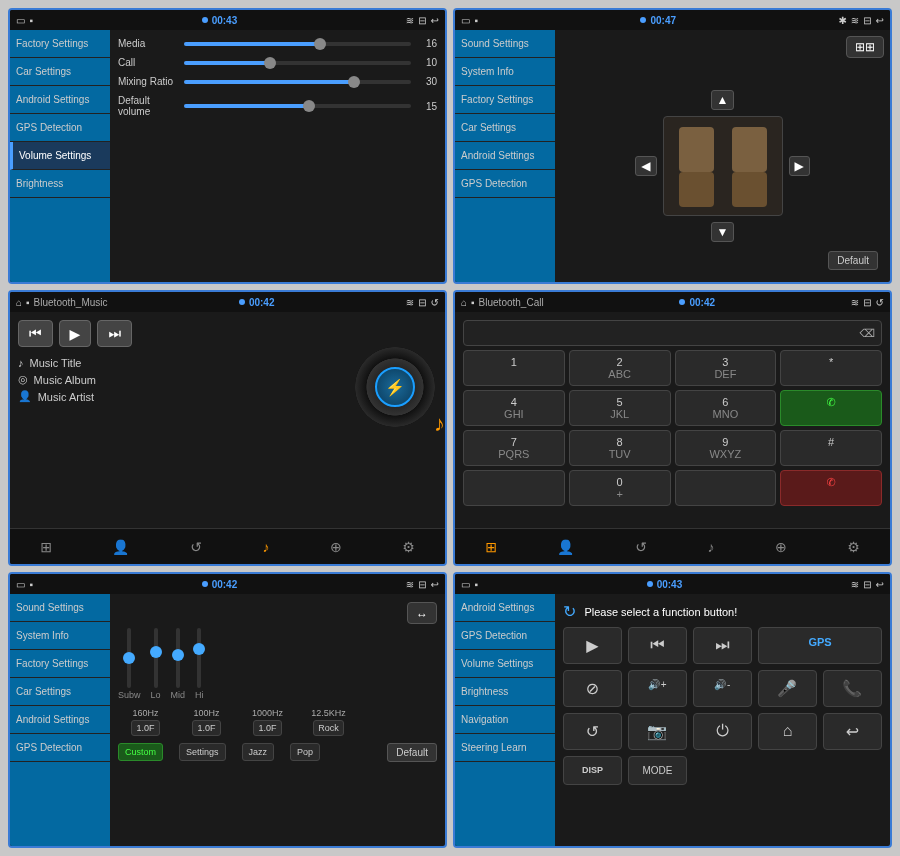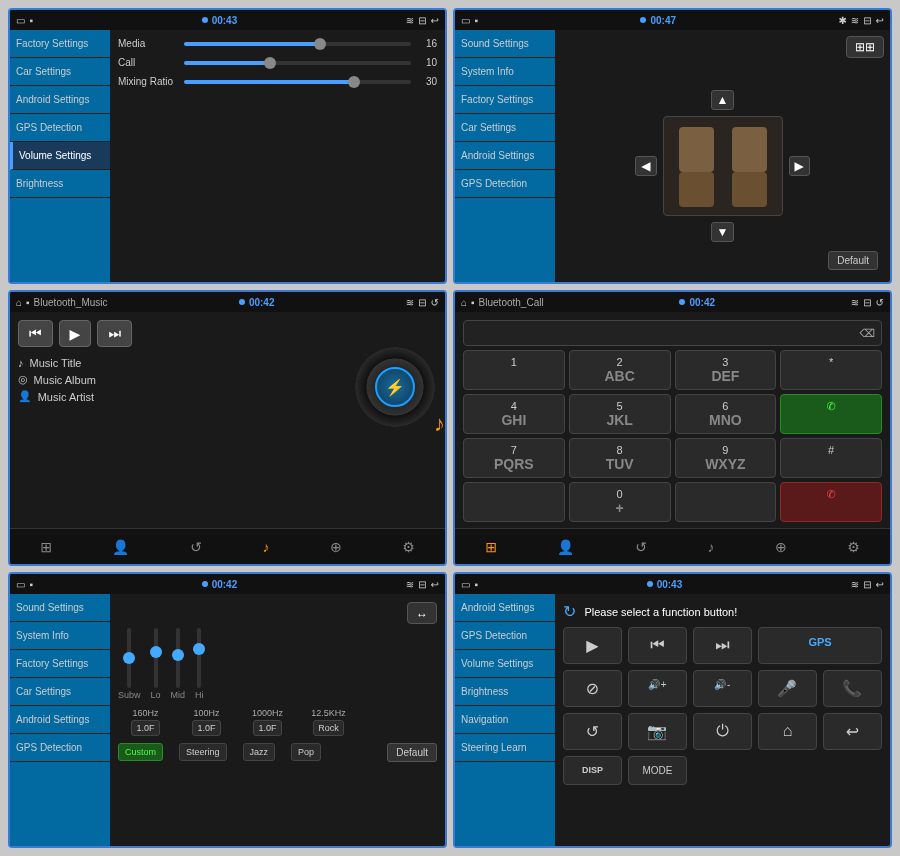"Default volume" div.slider-row { html: none -> <div> <span>Default volume</span> <div> <div></div> <div></div> </div> <span>15</span> </div> }
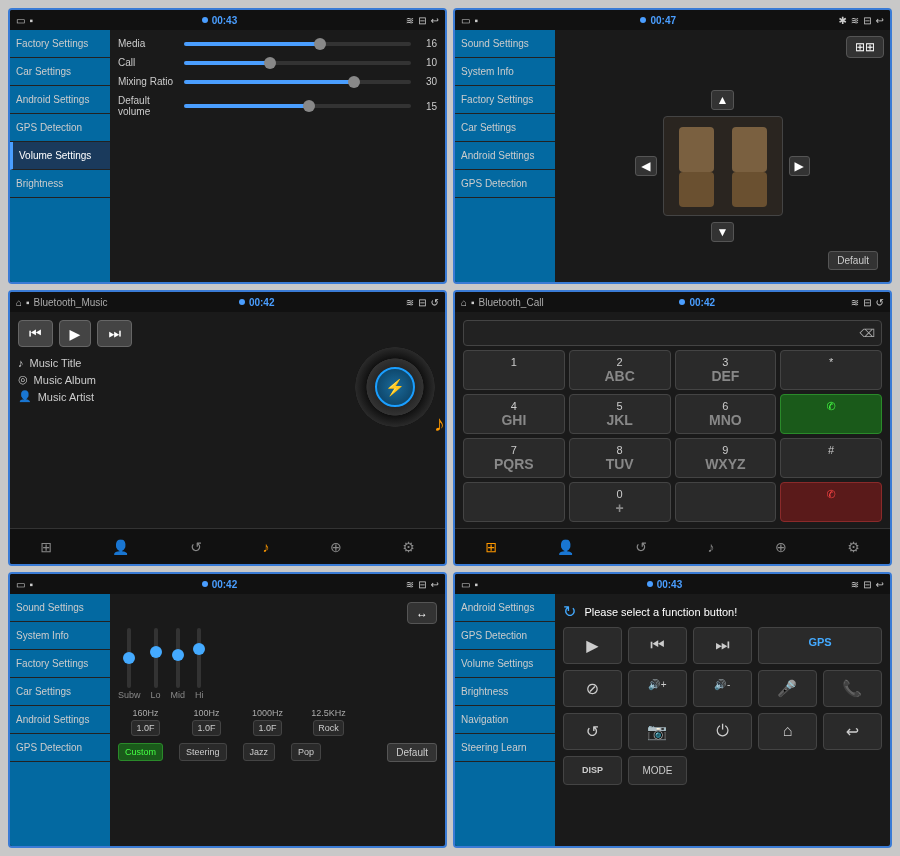"ABC" .dial-btn .sub { font-size: 14px -> 11px; font-weight: bold -> none }
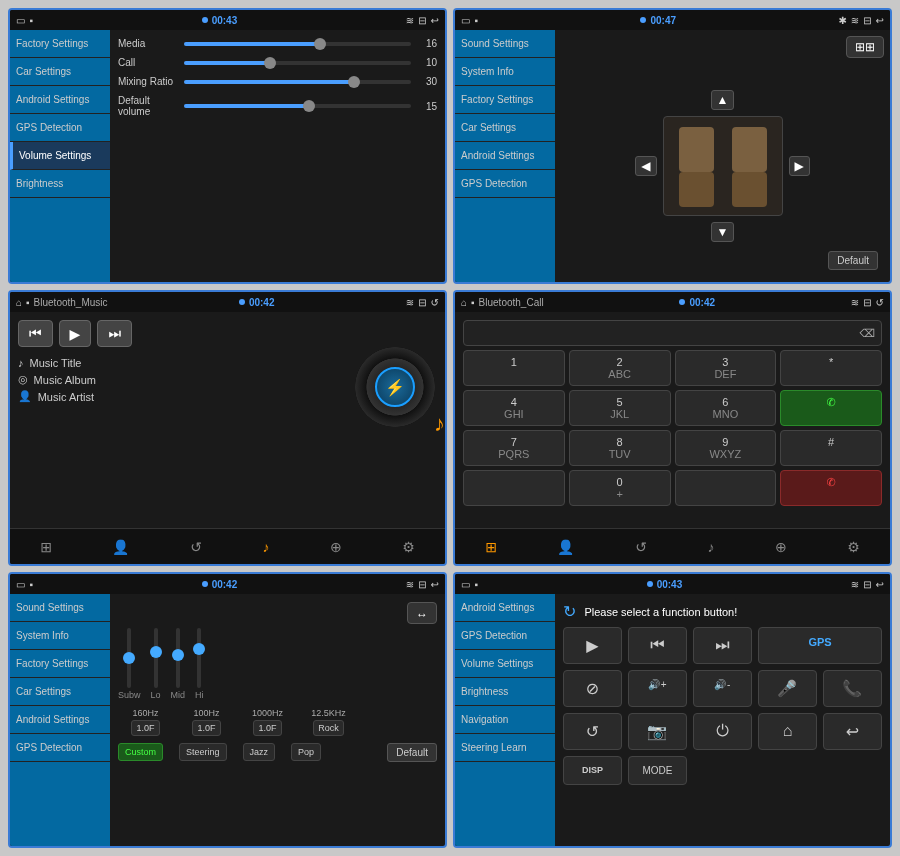"Steering" button.preset-btn { text: Steering -> Settings }
